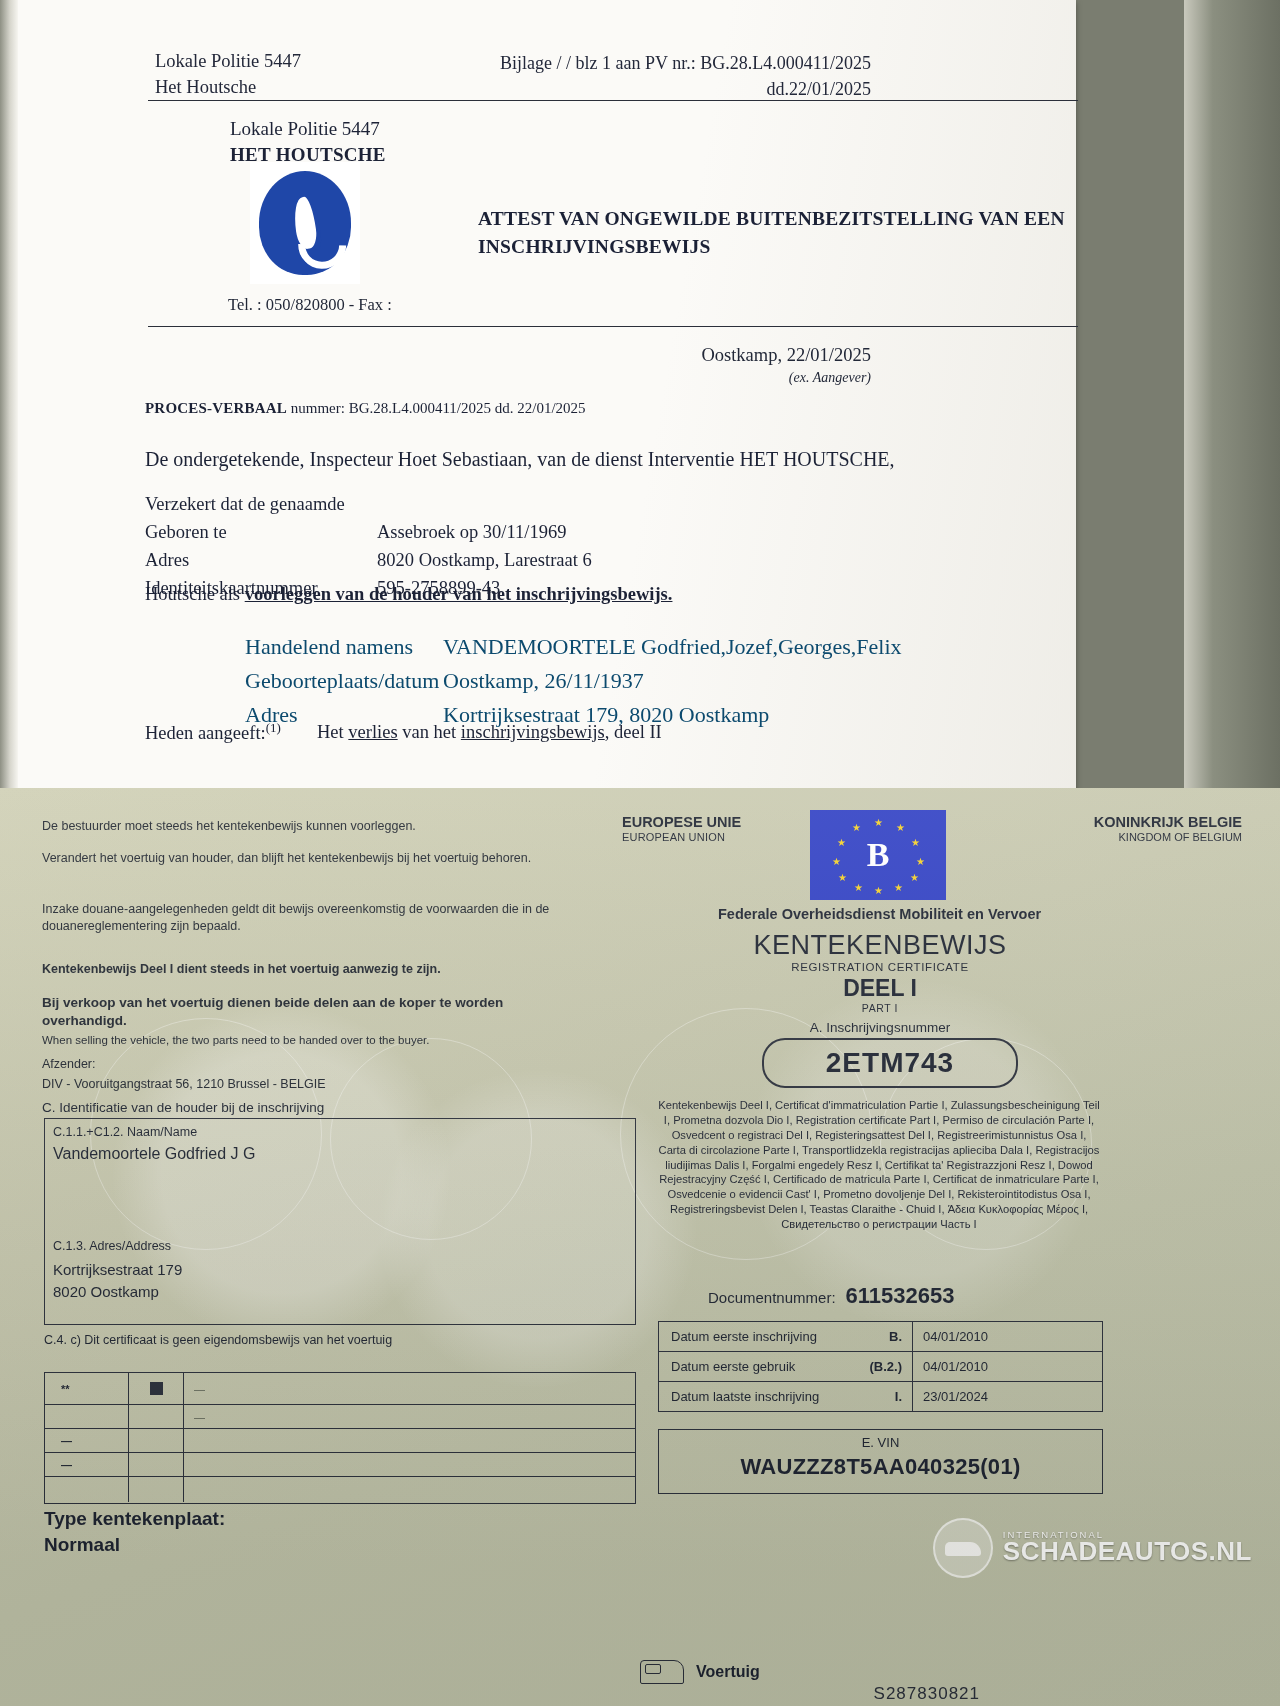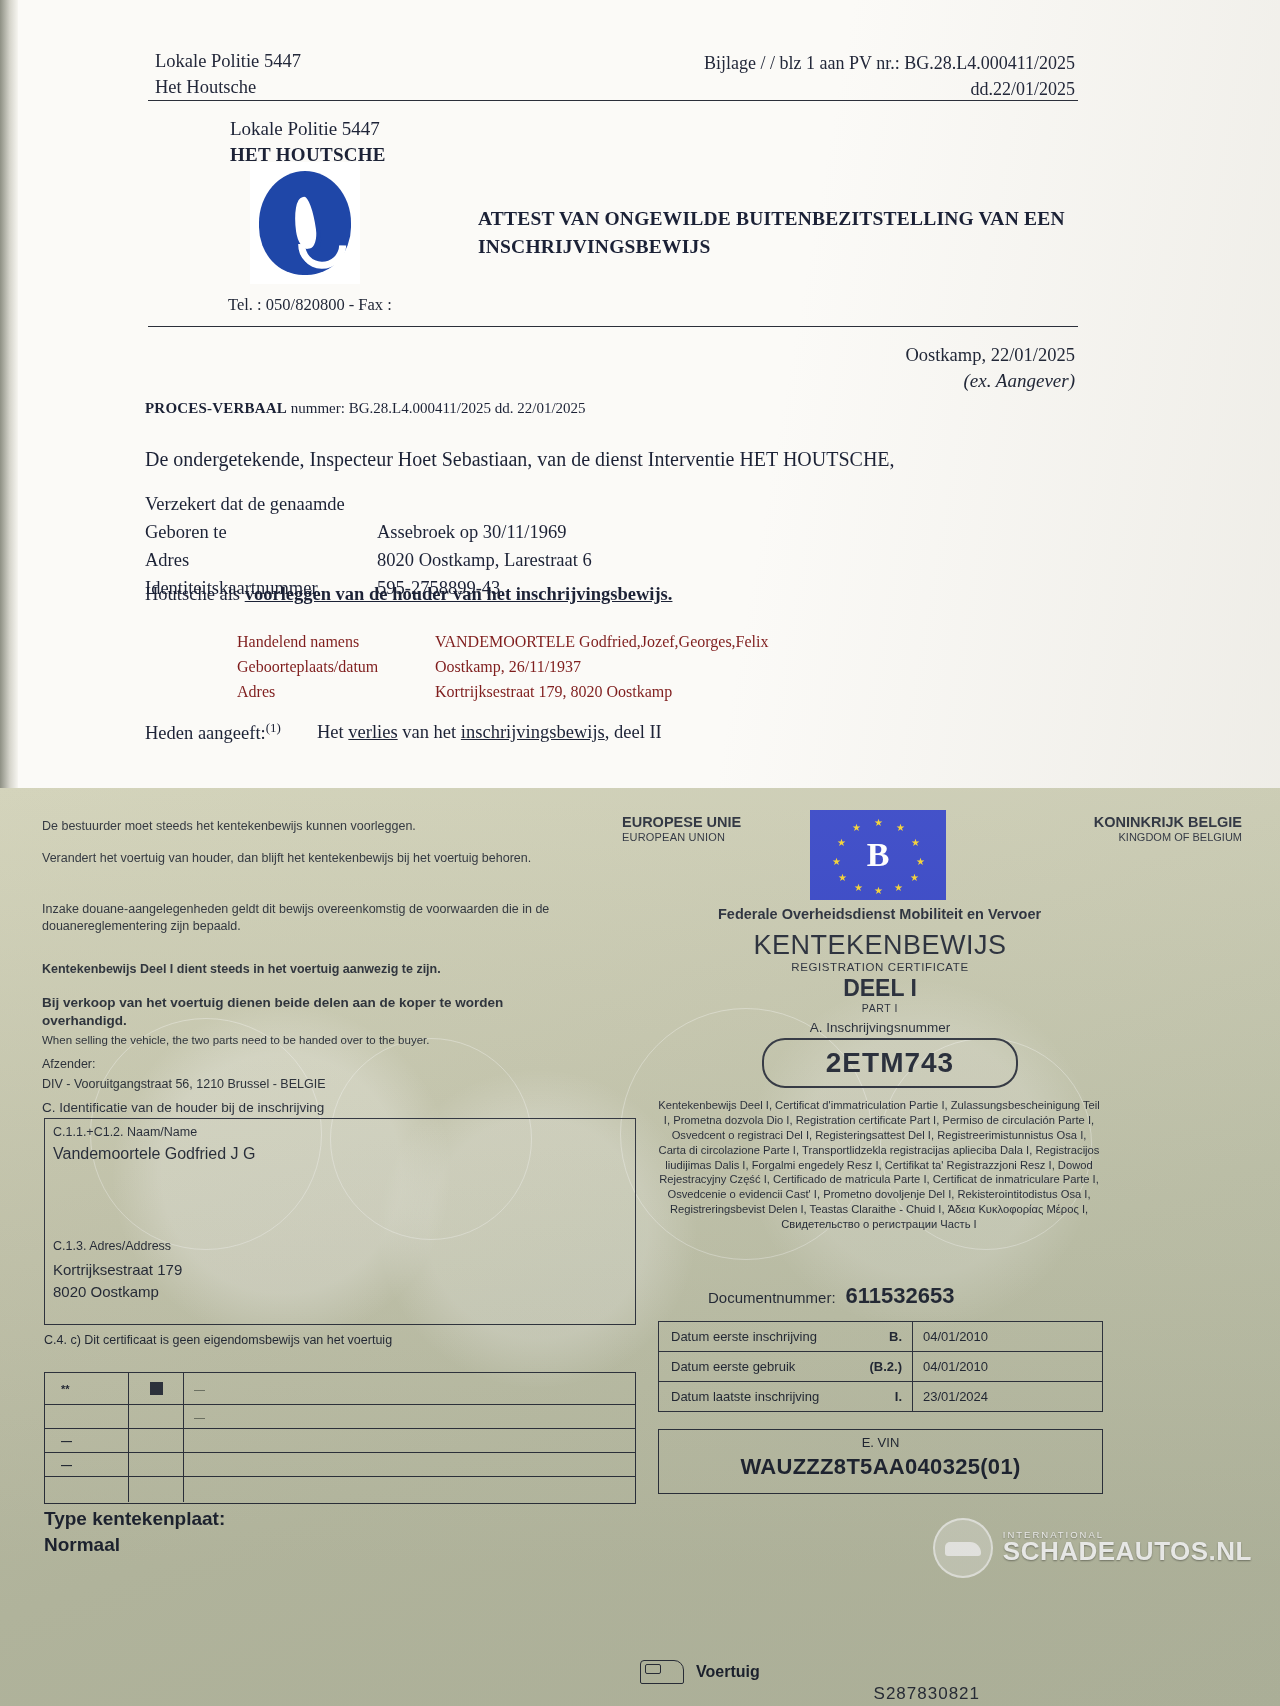"Lokale Politie 5447" .doc-top { width: 1280px -> 1076px }
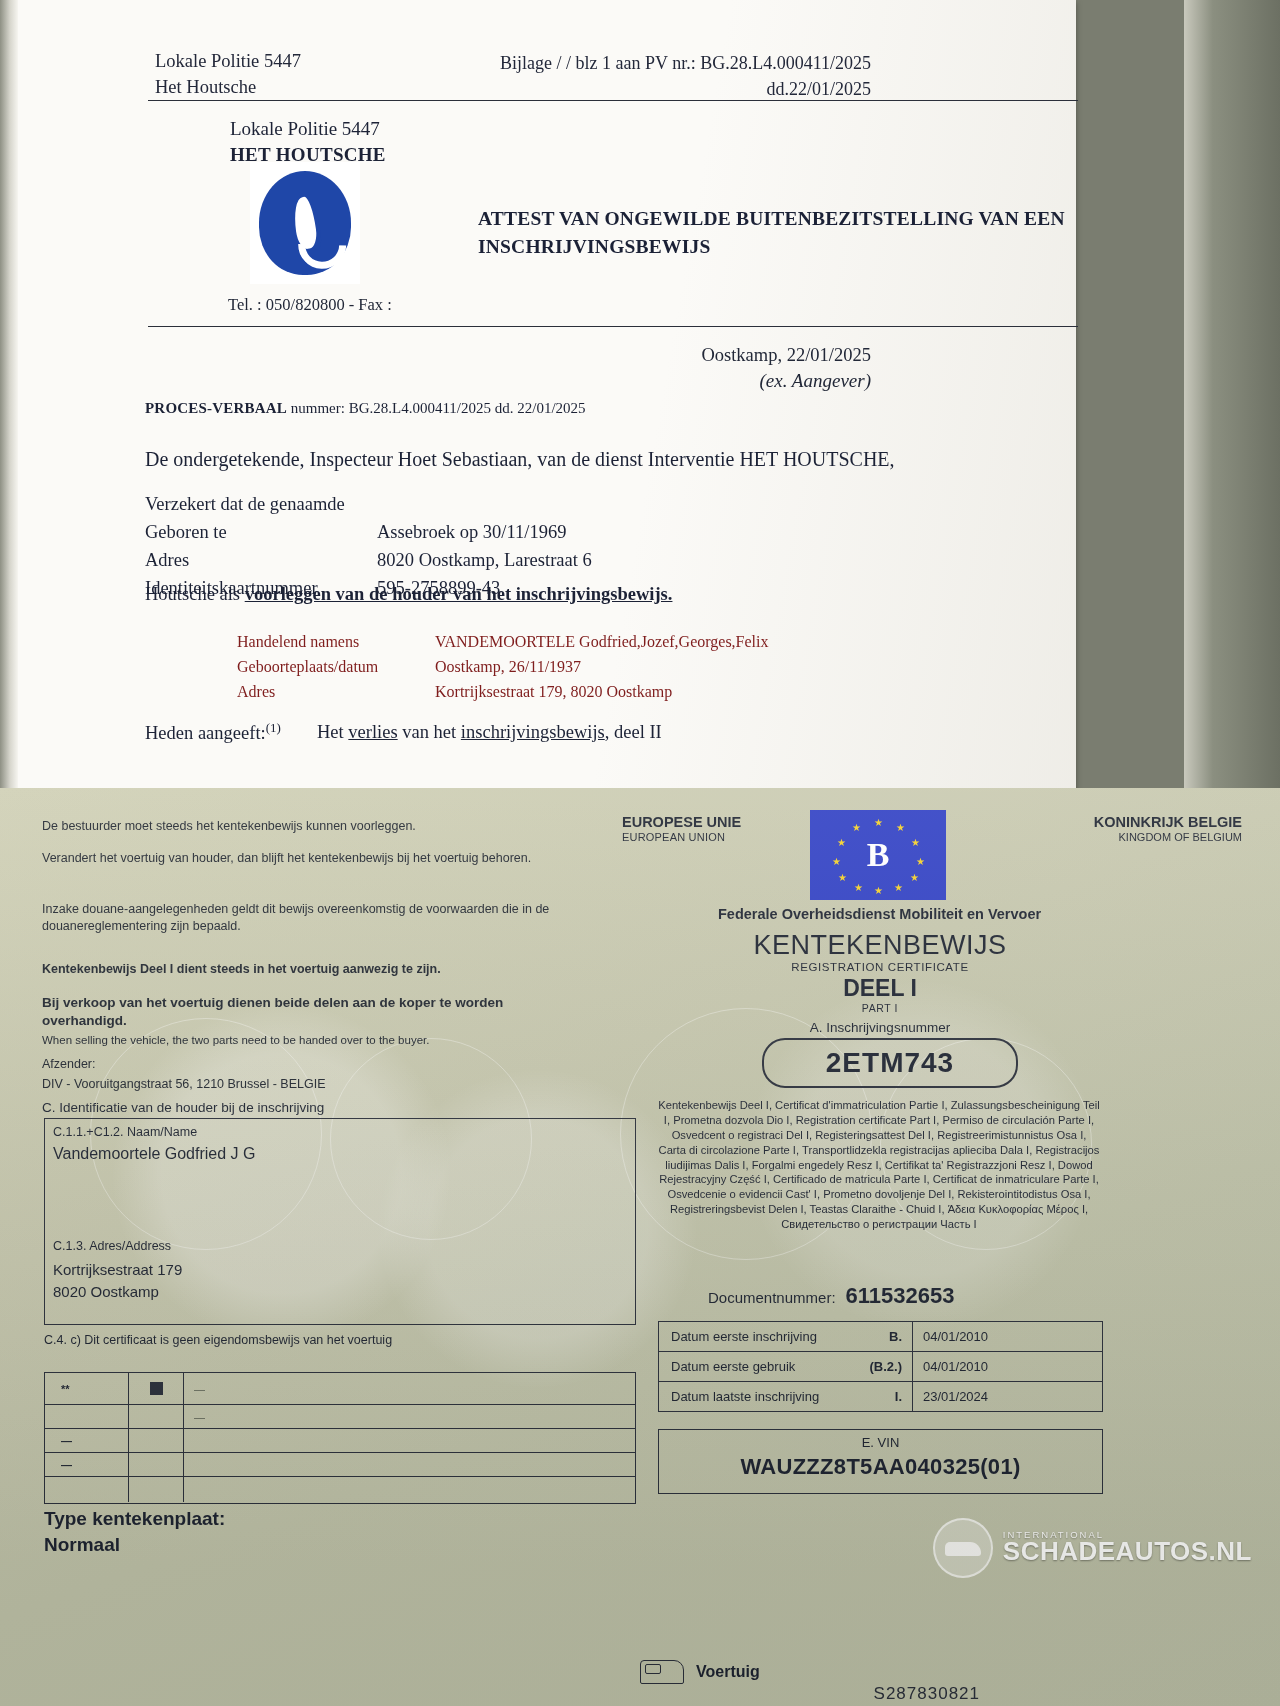"(ex. Aangever)" .place-date .ex { font-size: 19px -> 14px }
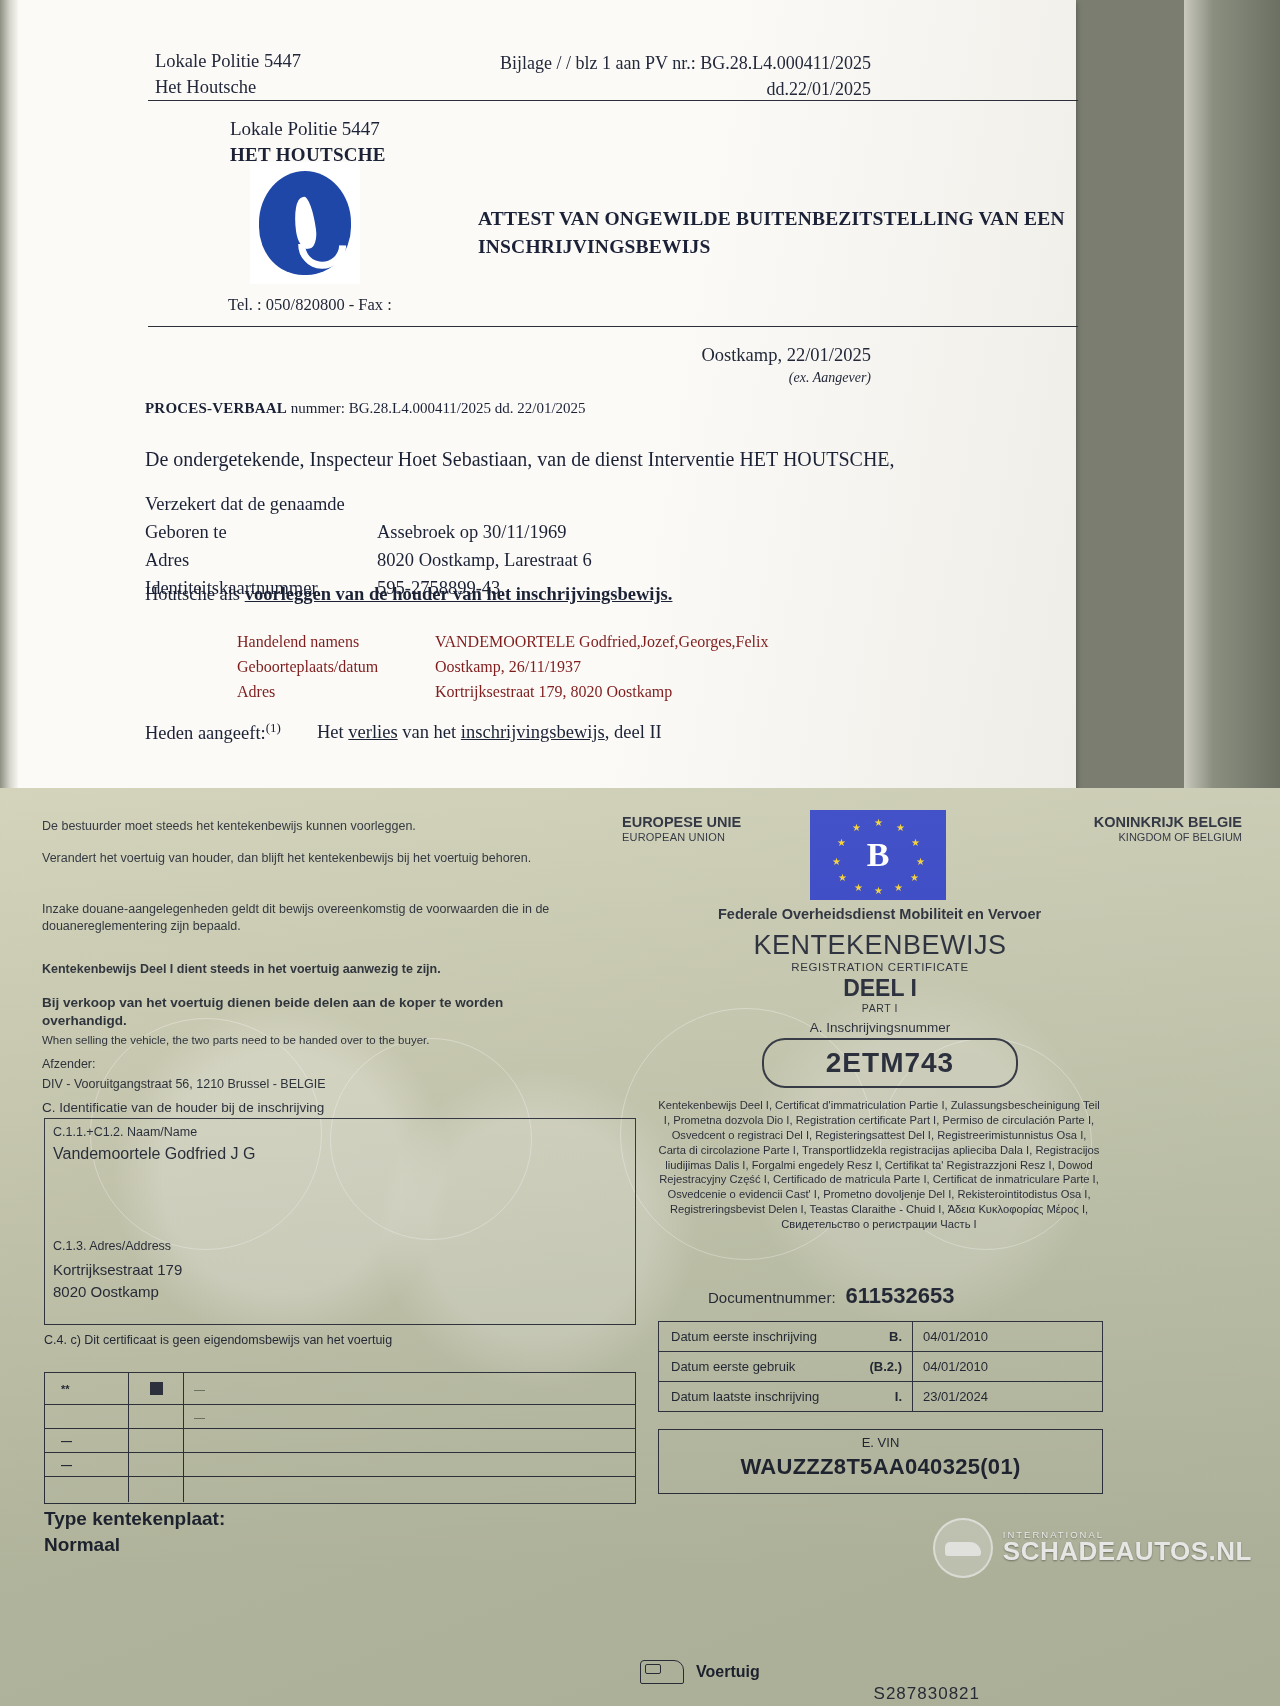"Handelend namens" .onbehalf { color: #7f1d1d -> #0c4a6e; font-size: 16px -> 22px; left: 237px -> 245px }
